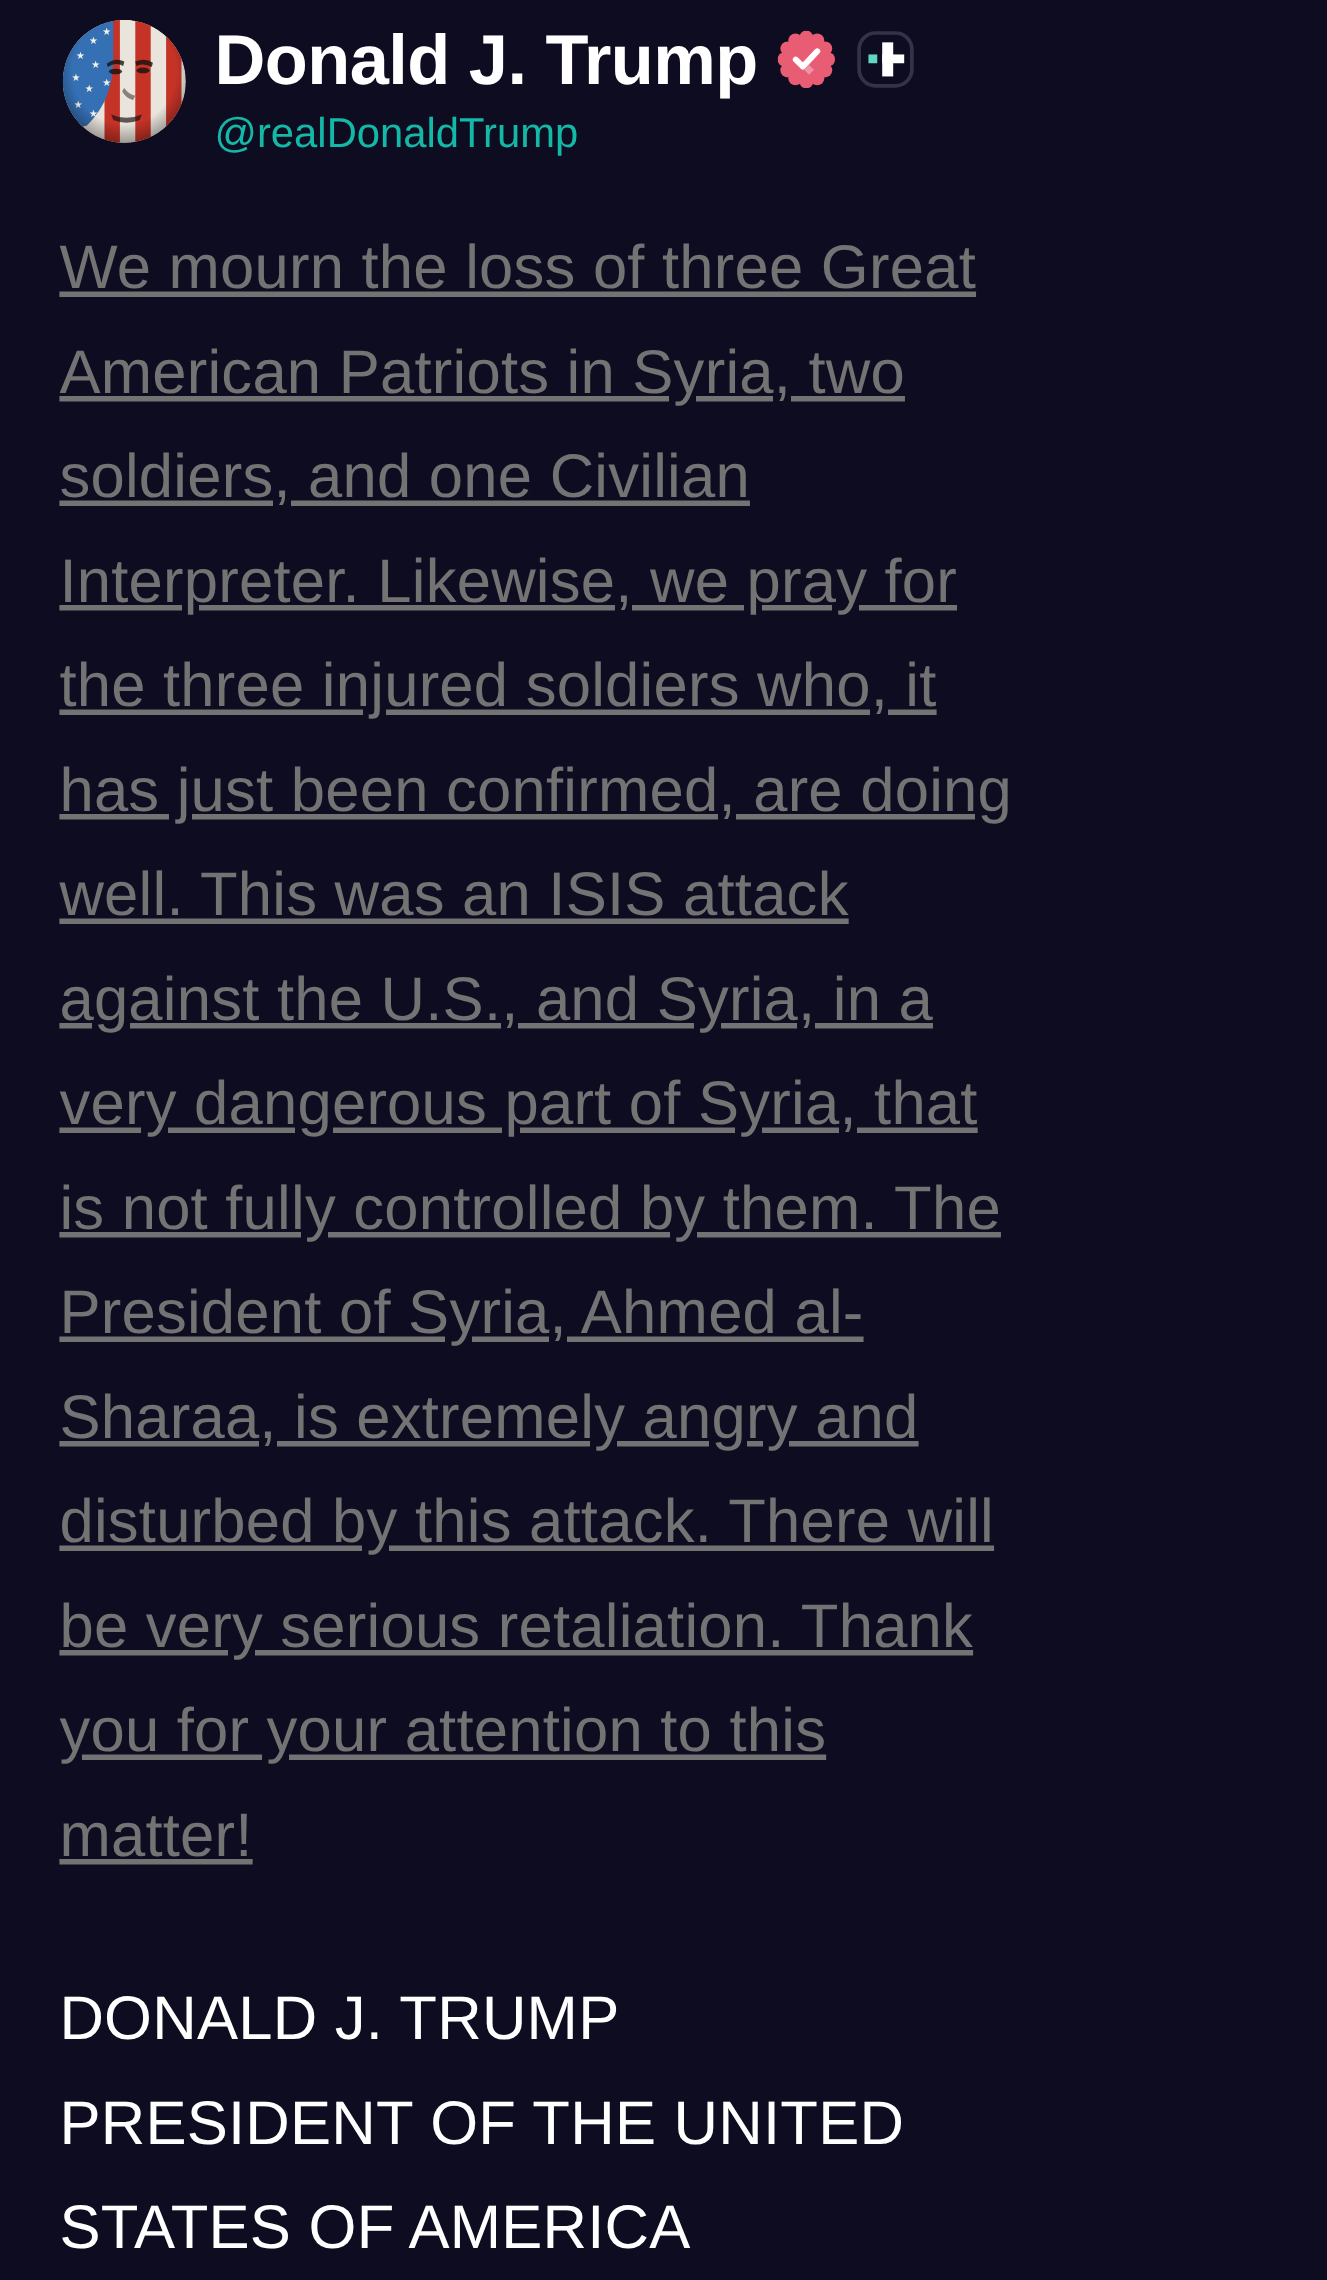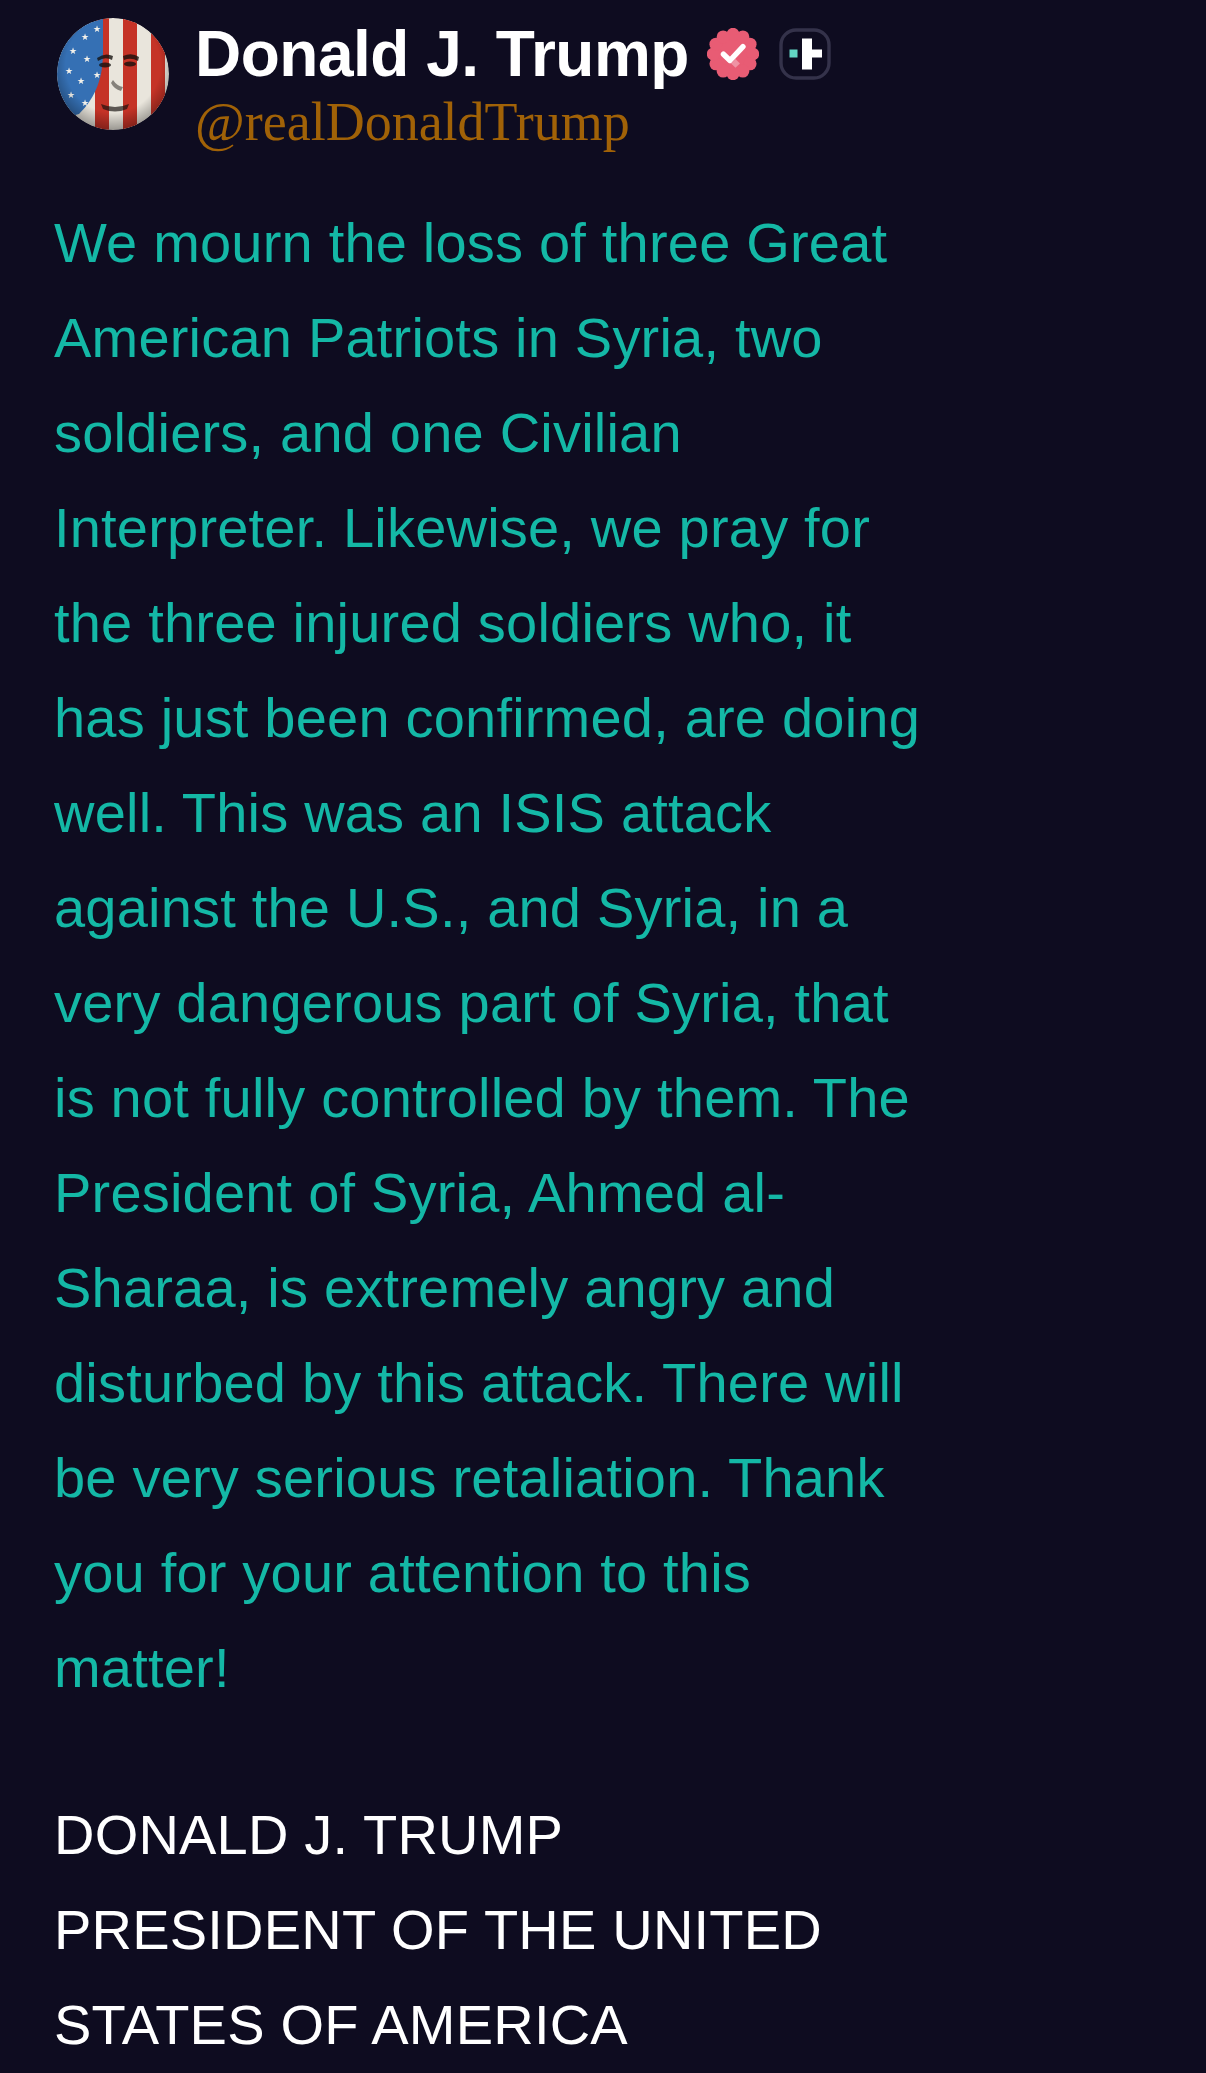"@realDonaldTrump" .handle { color: #a16207 -> #14b8a6; font-family: Liberation Serif, serif -> none; font-size: 54px -> 38px }
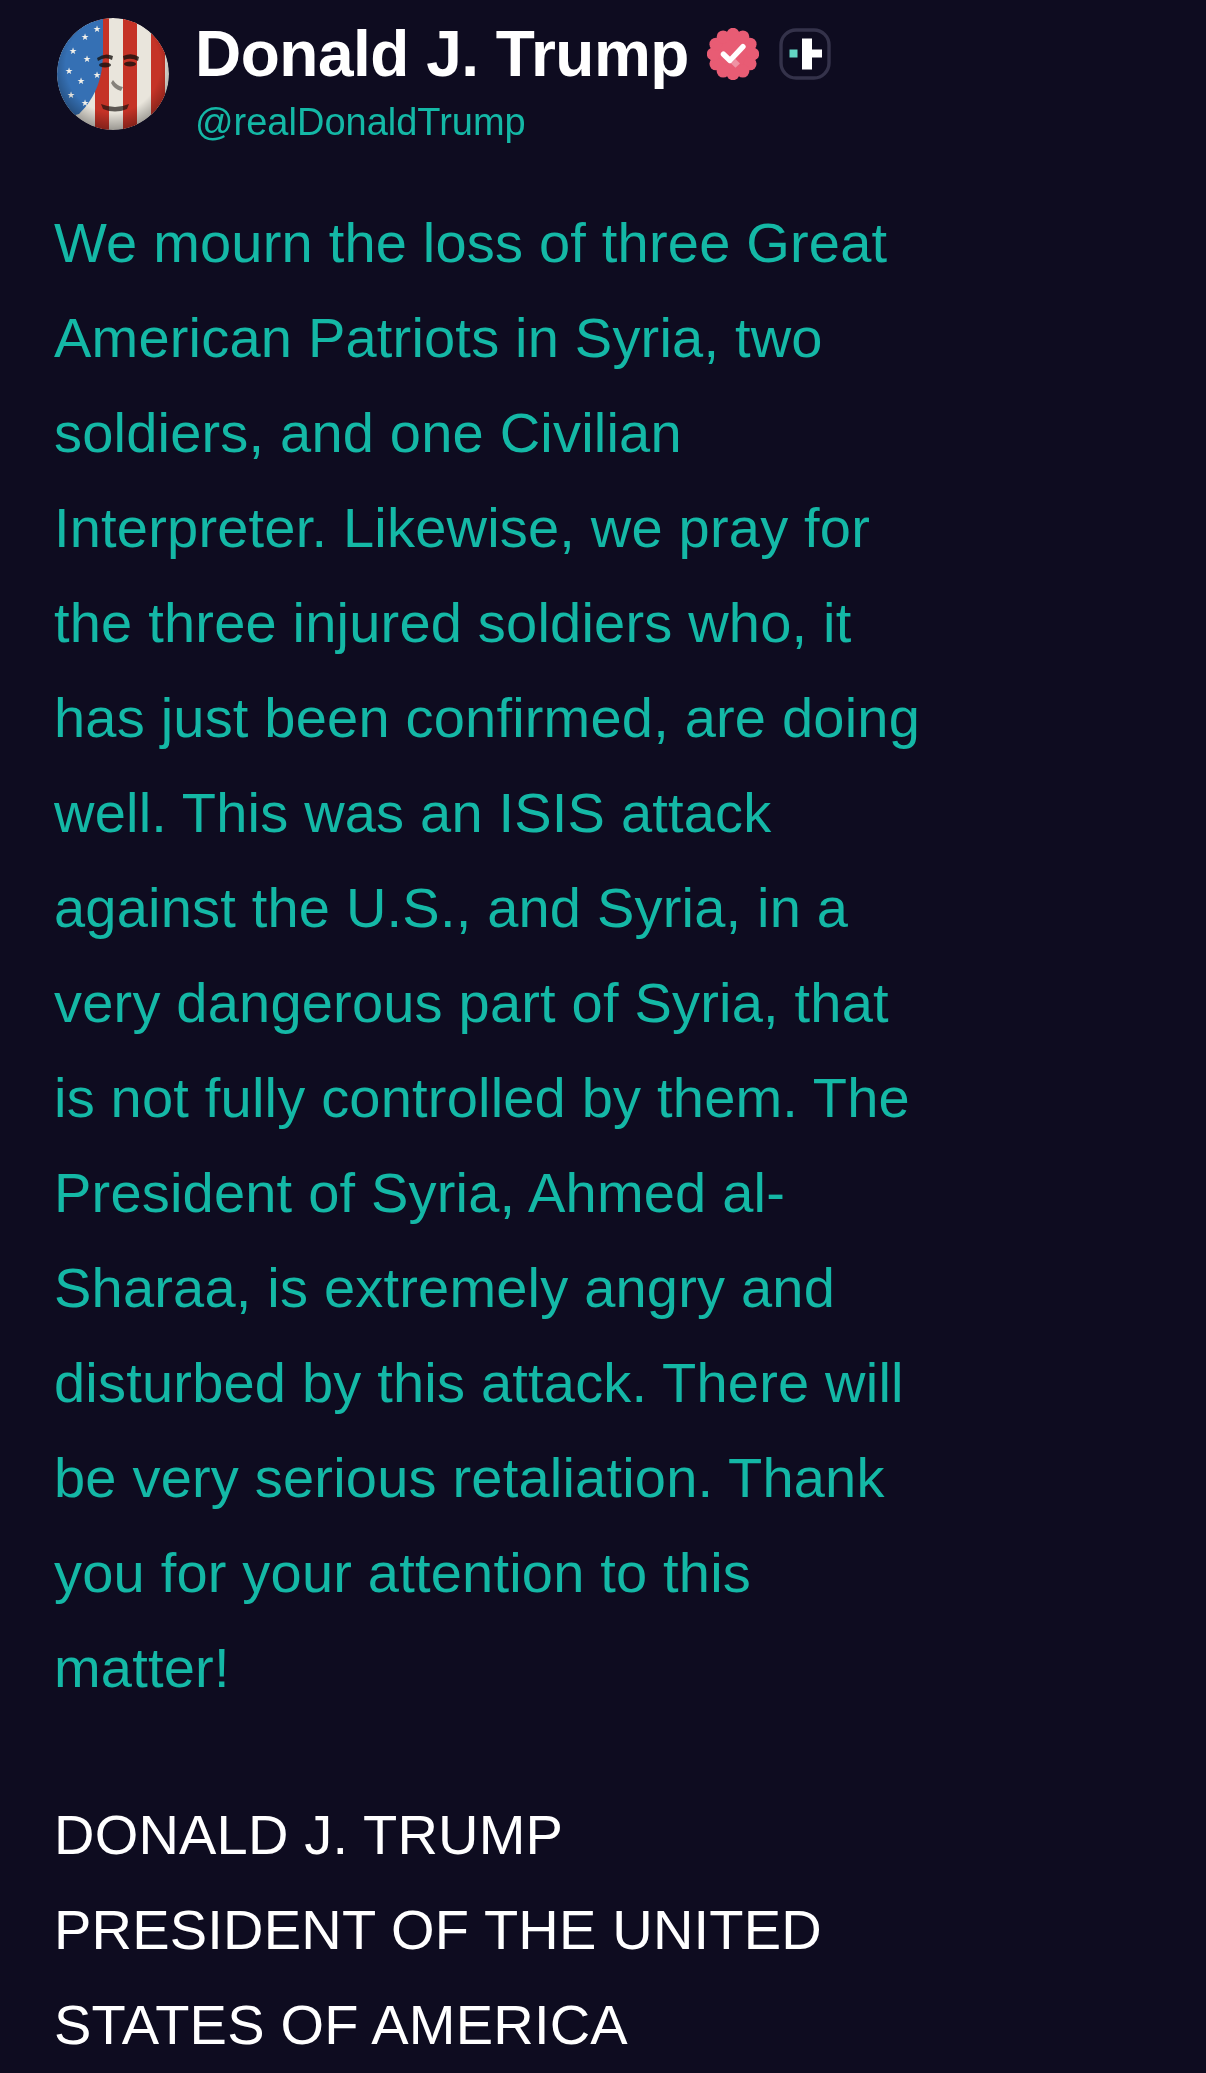"We mourn the loss of" .body-text { color: #14b8a6 -> #737373; text-decoration: none -> underline }
